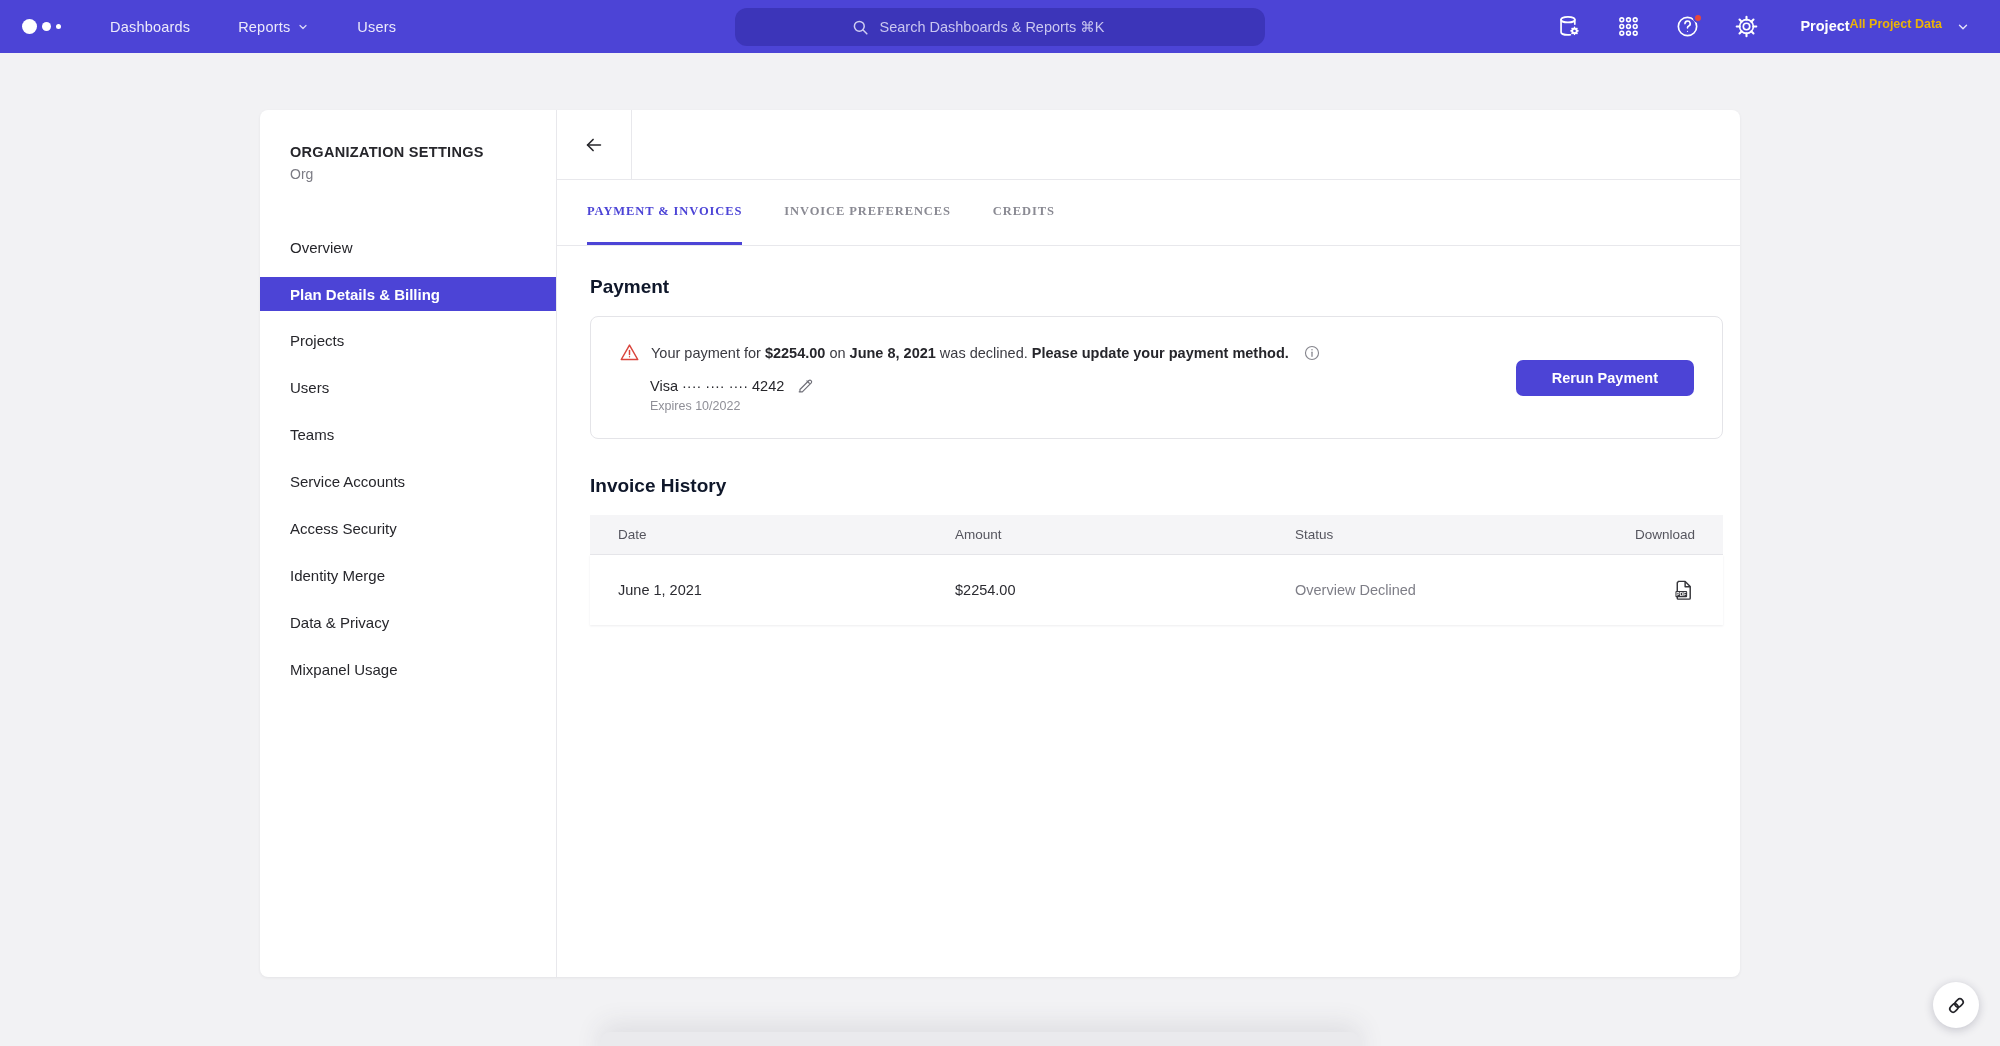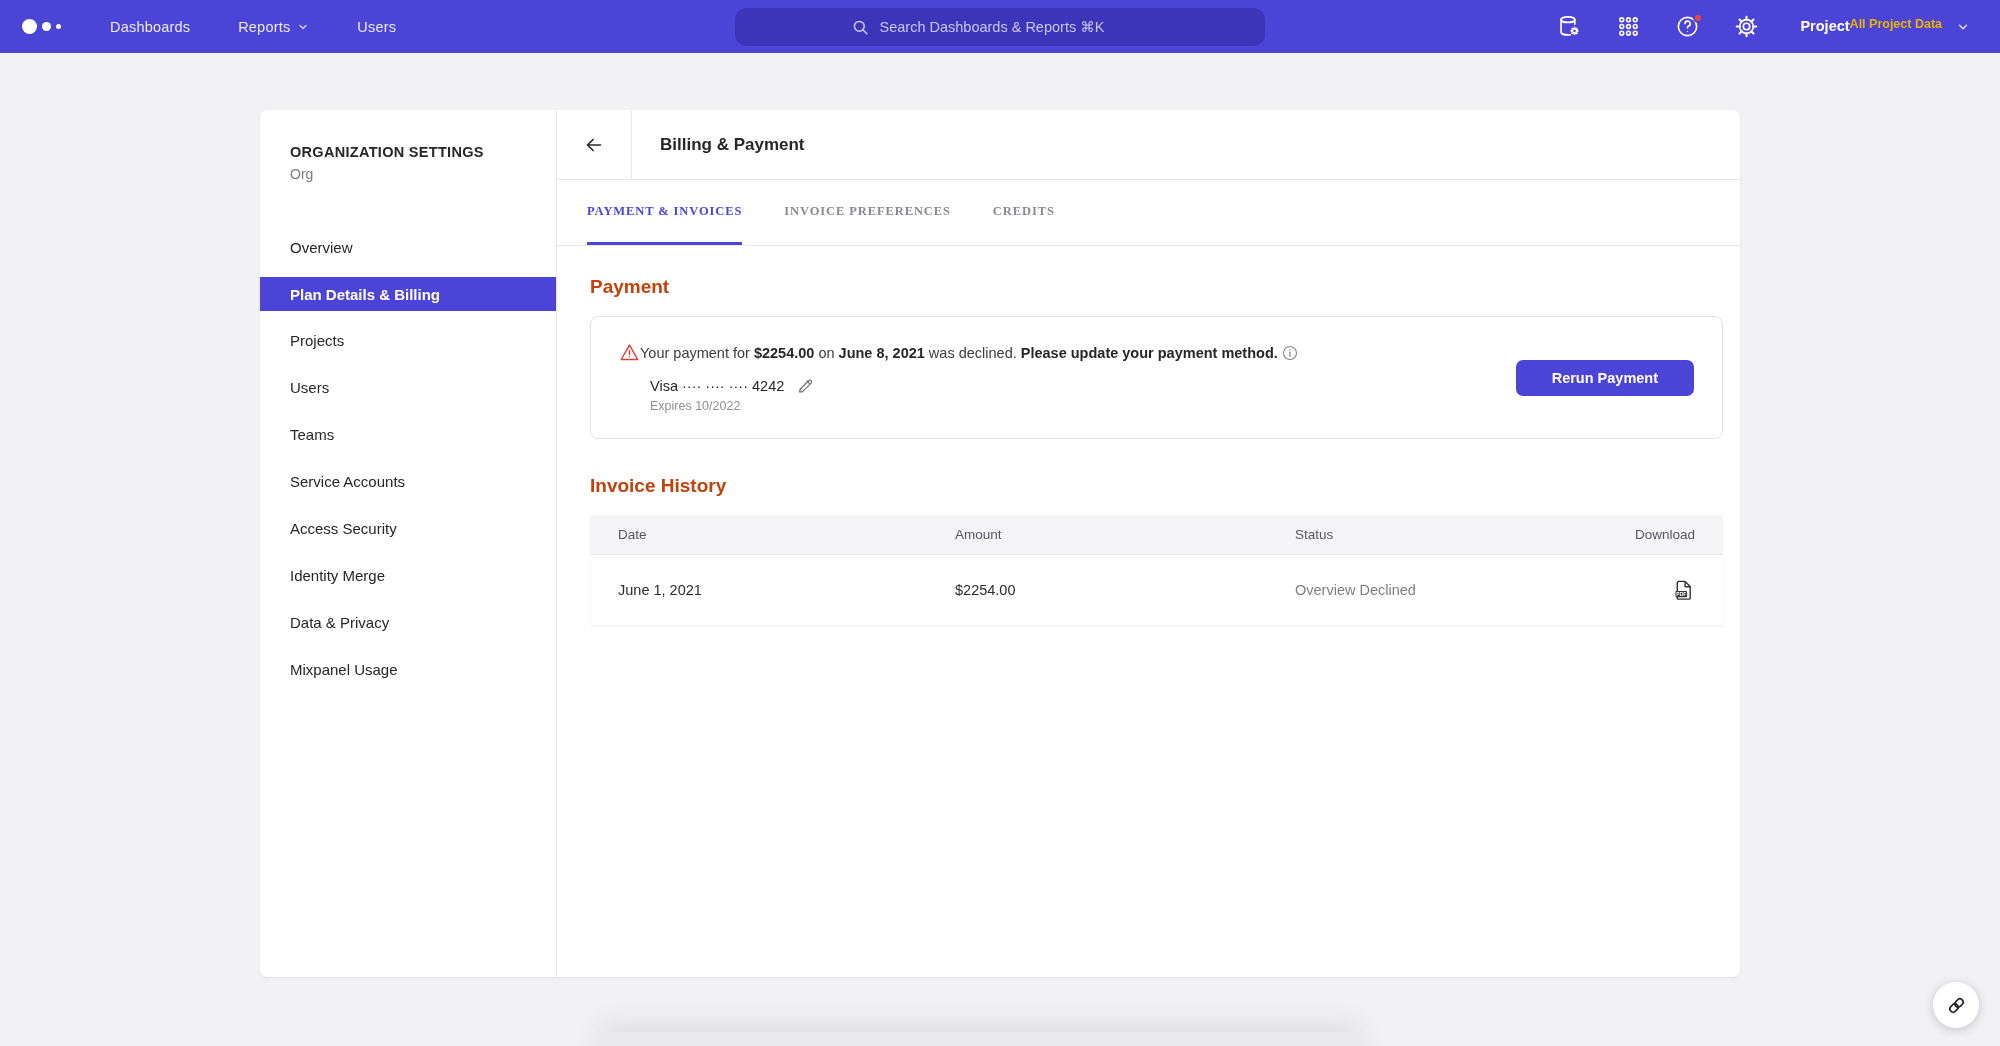"Billing & Payment" div.page-title { html: <div>Billing &amp; Payment</div> -> none }
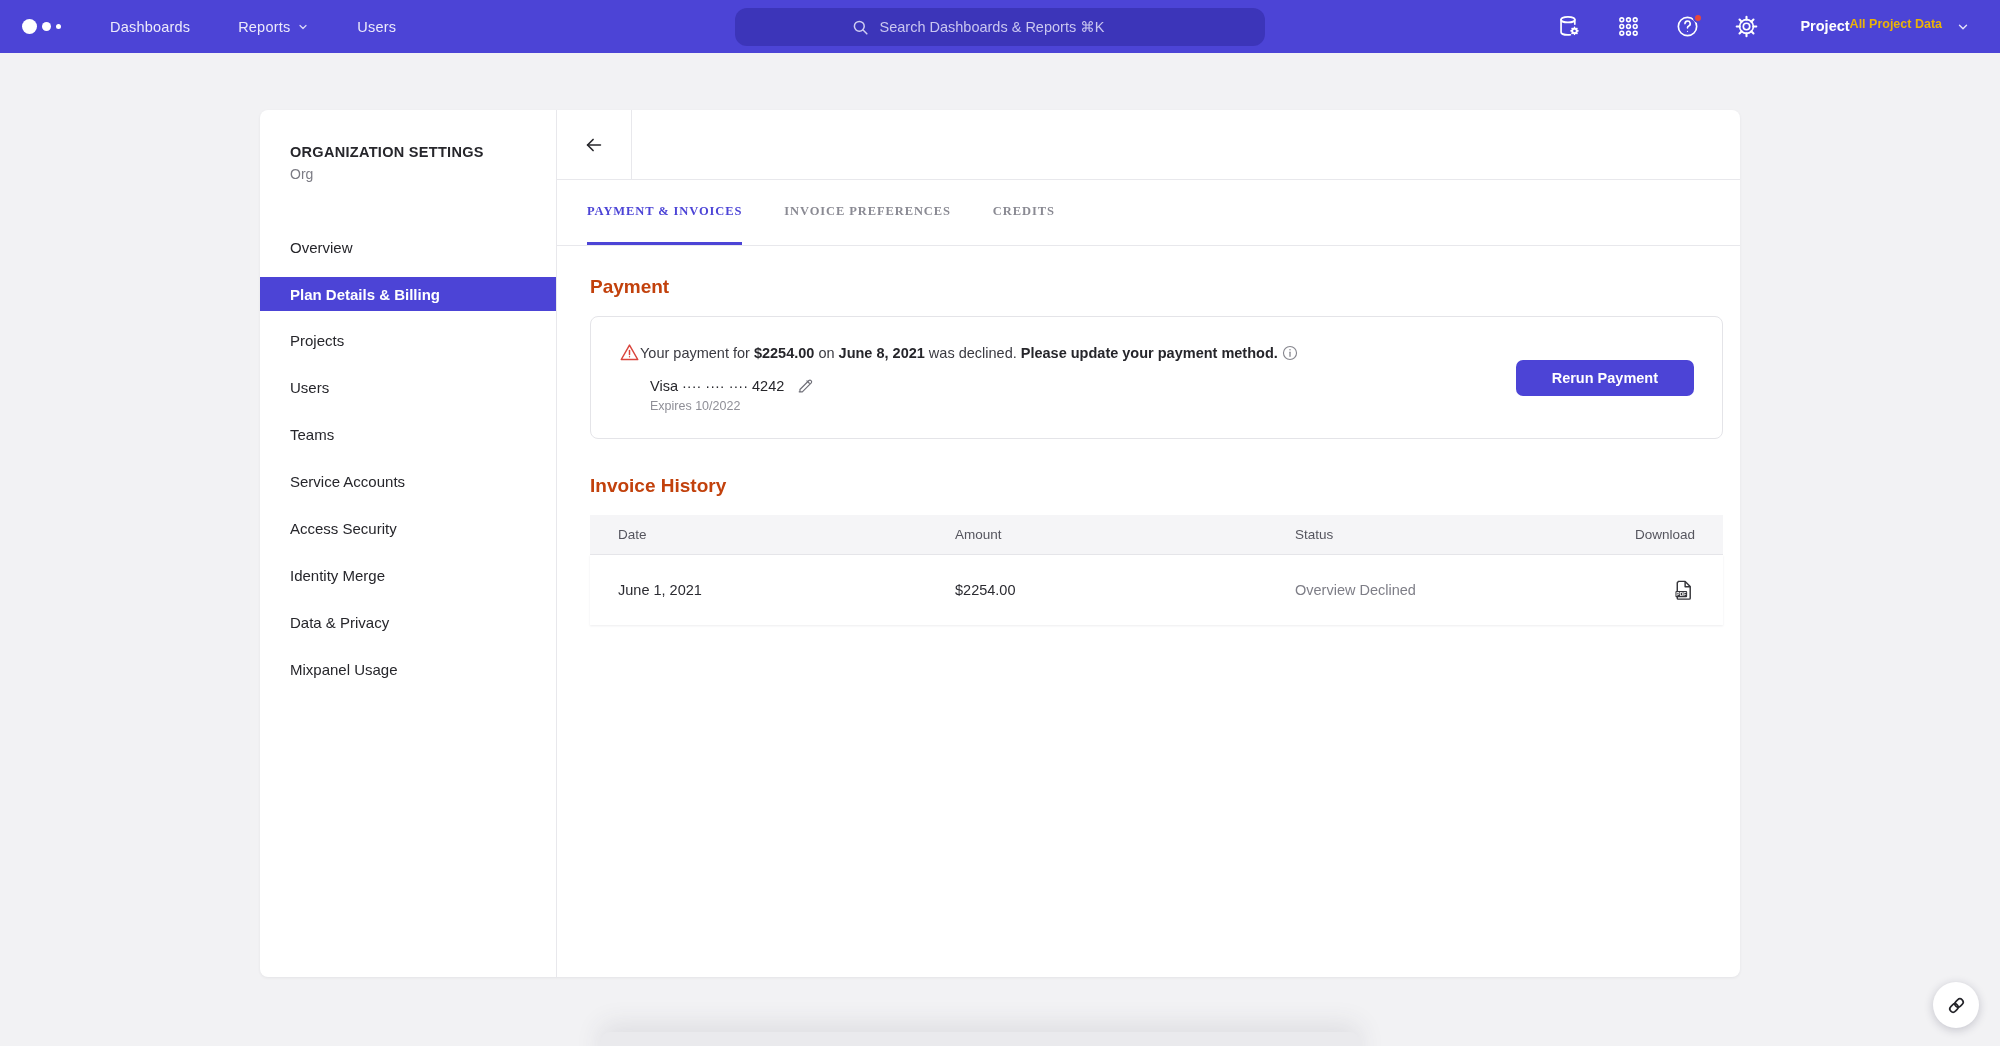"Payment" .section-heading { color: #c2410c -> #0f172a }
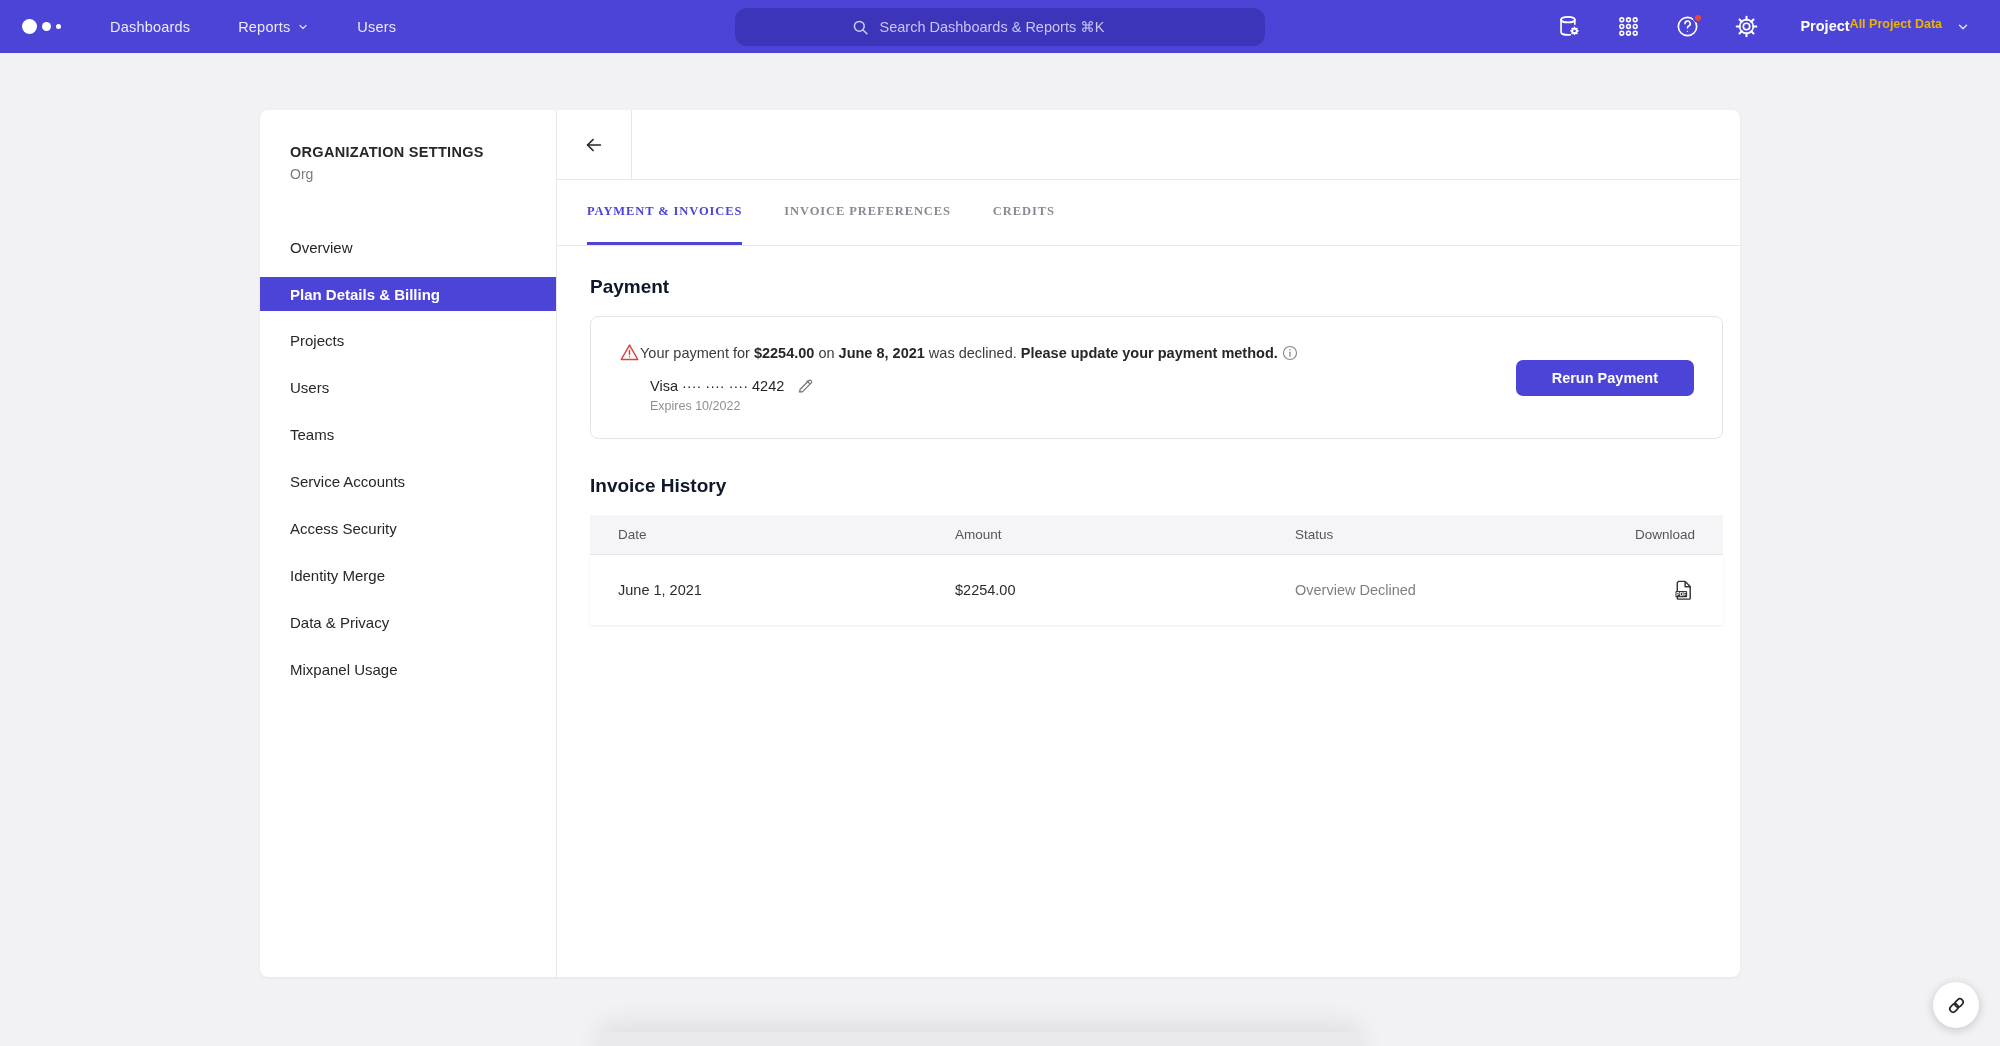"Your payment for $2254.00 on" .alert-line { gap: none -> 11px }
